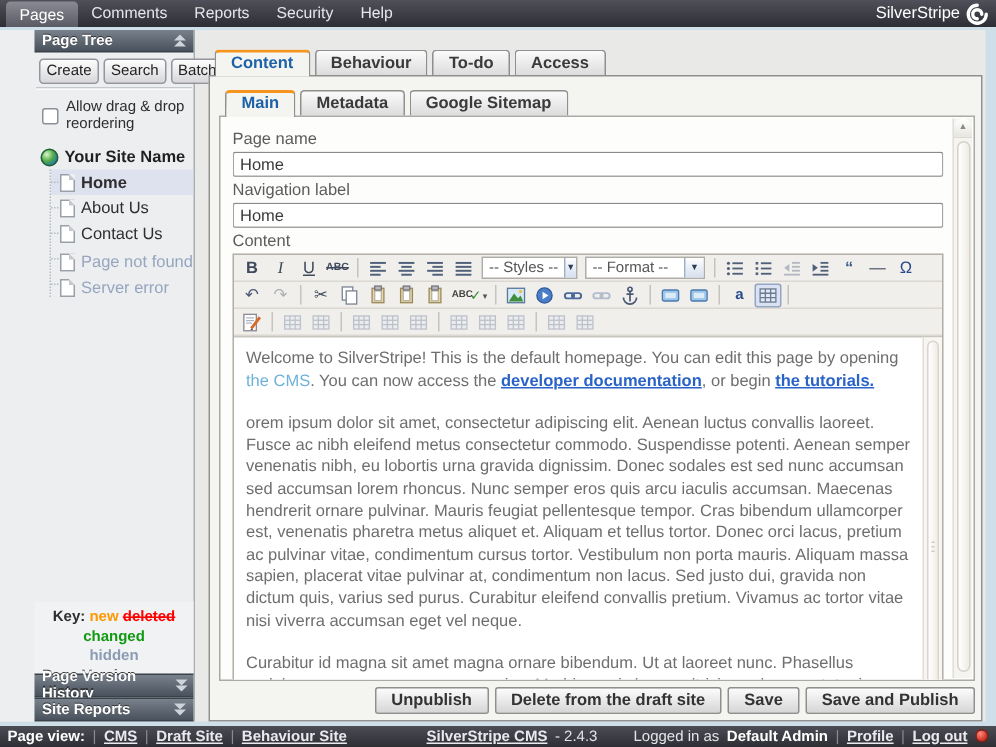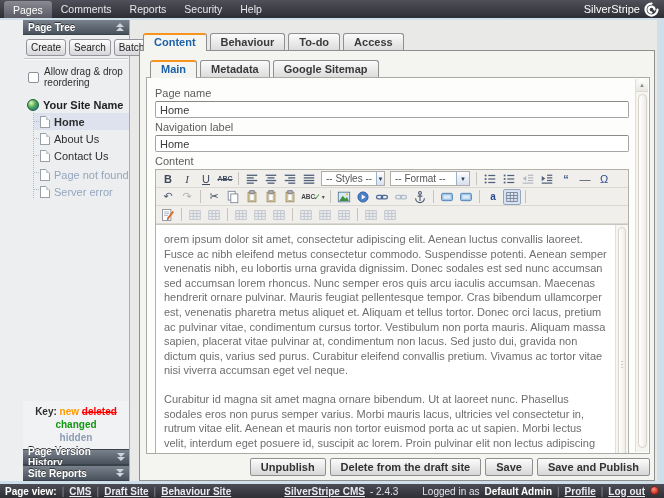"Welcome to SilverStripe! This is" p { html: none -> <p><span>Welcome to SilverStripe! This is the default homepage. You can edit this page by opening </span><span>the CMS</span><span>. You can now access the </span><span>developer documentation</span><span>, or begin </span><span>the tutorials.</span></p> }
